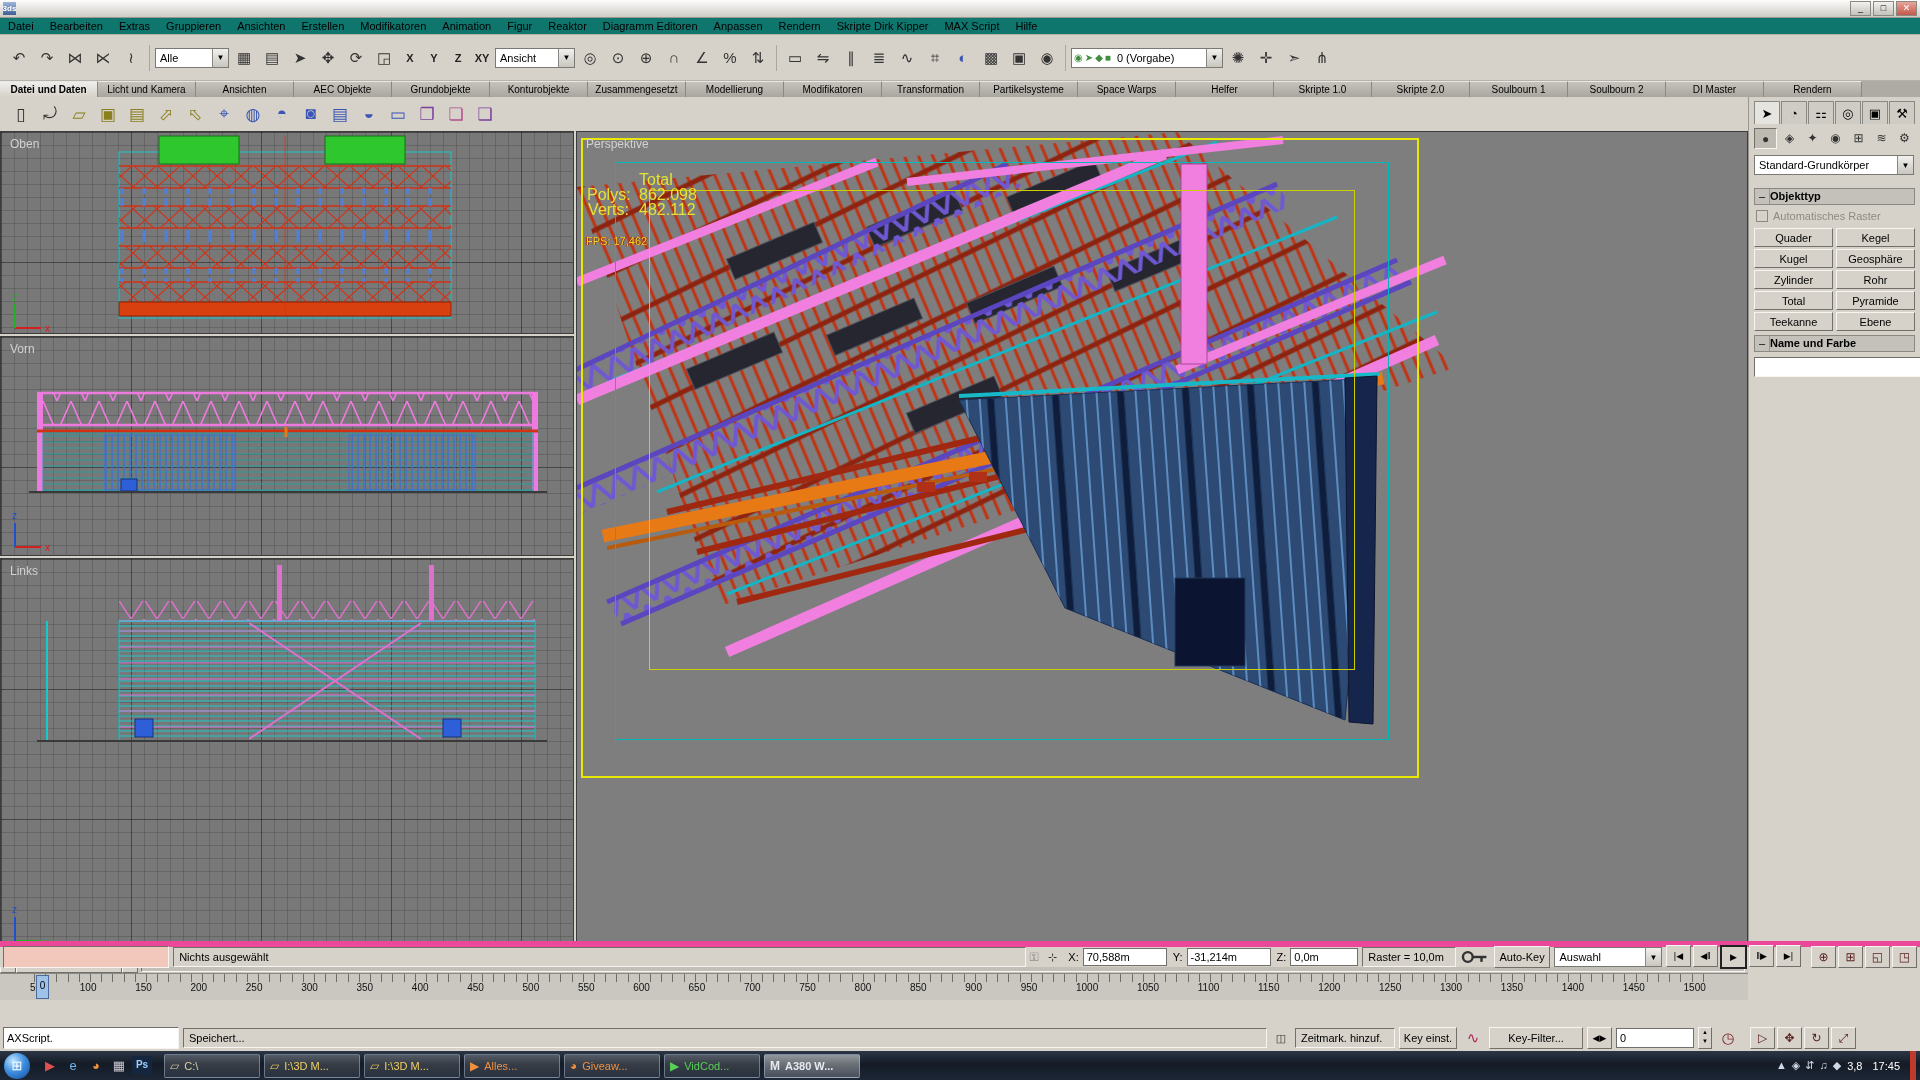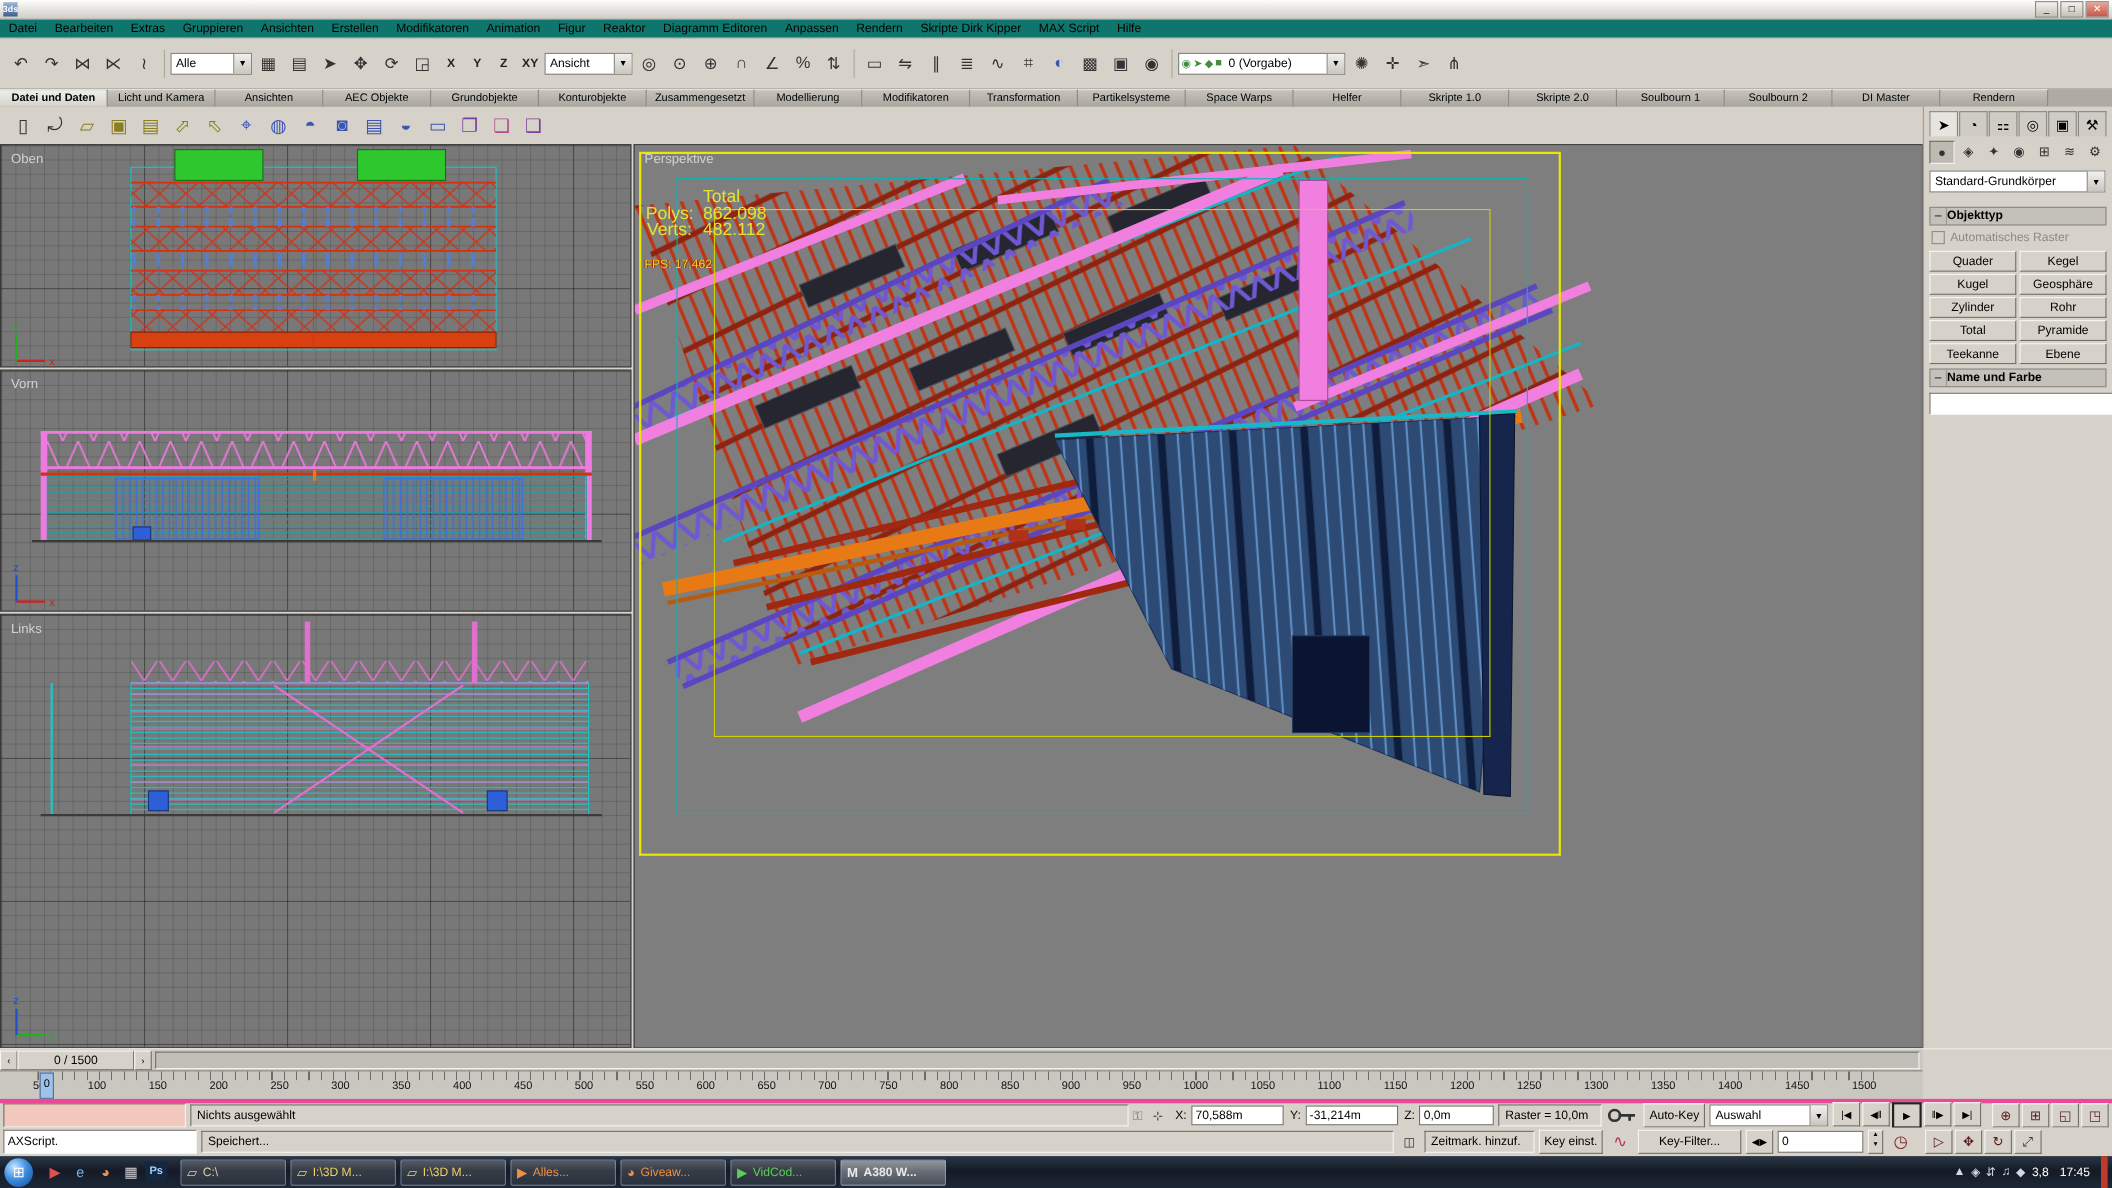"Nichts ausgewählt" .r1 { border-top: 4px solid #ec4899 -> 6px solid #ec4899; top: 999px -> 941px }
